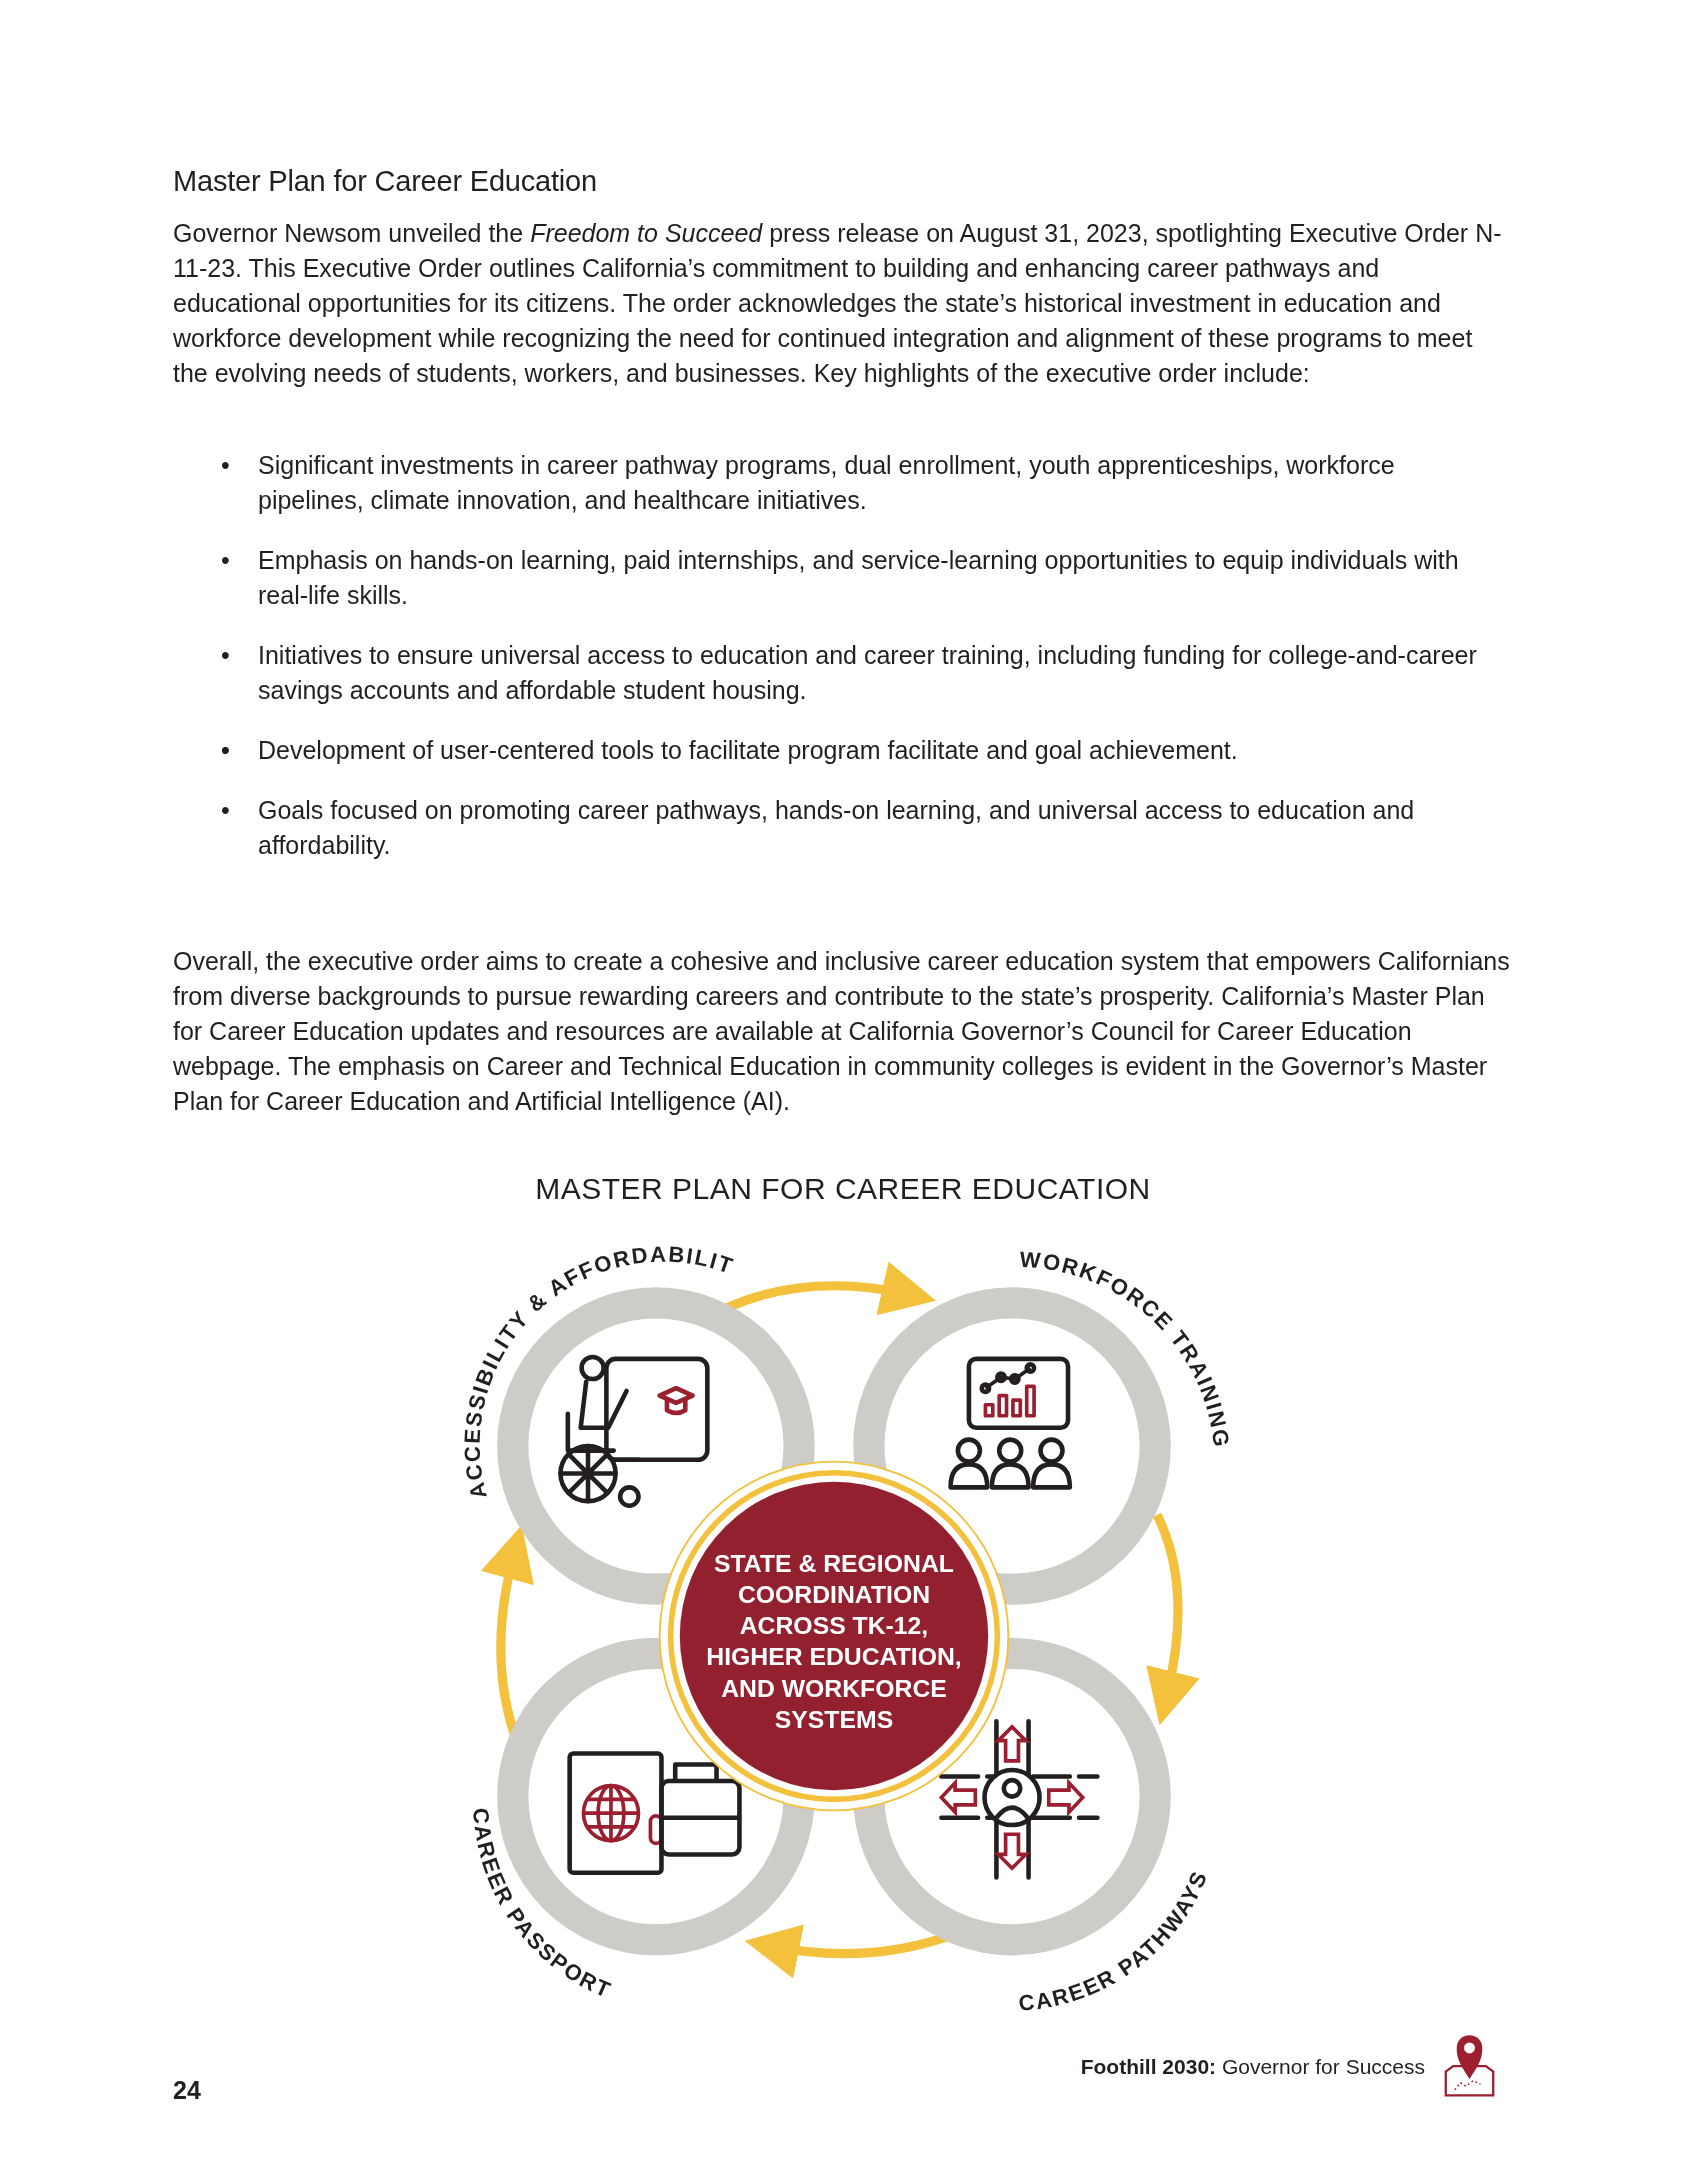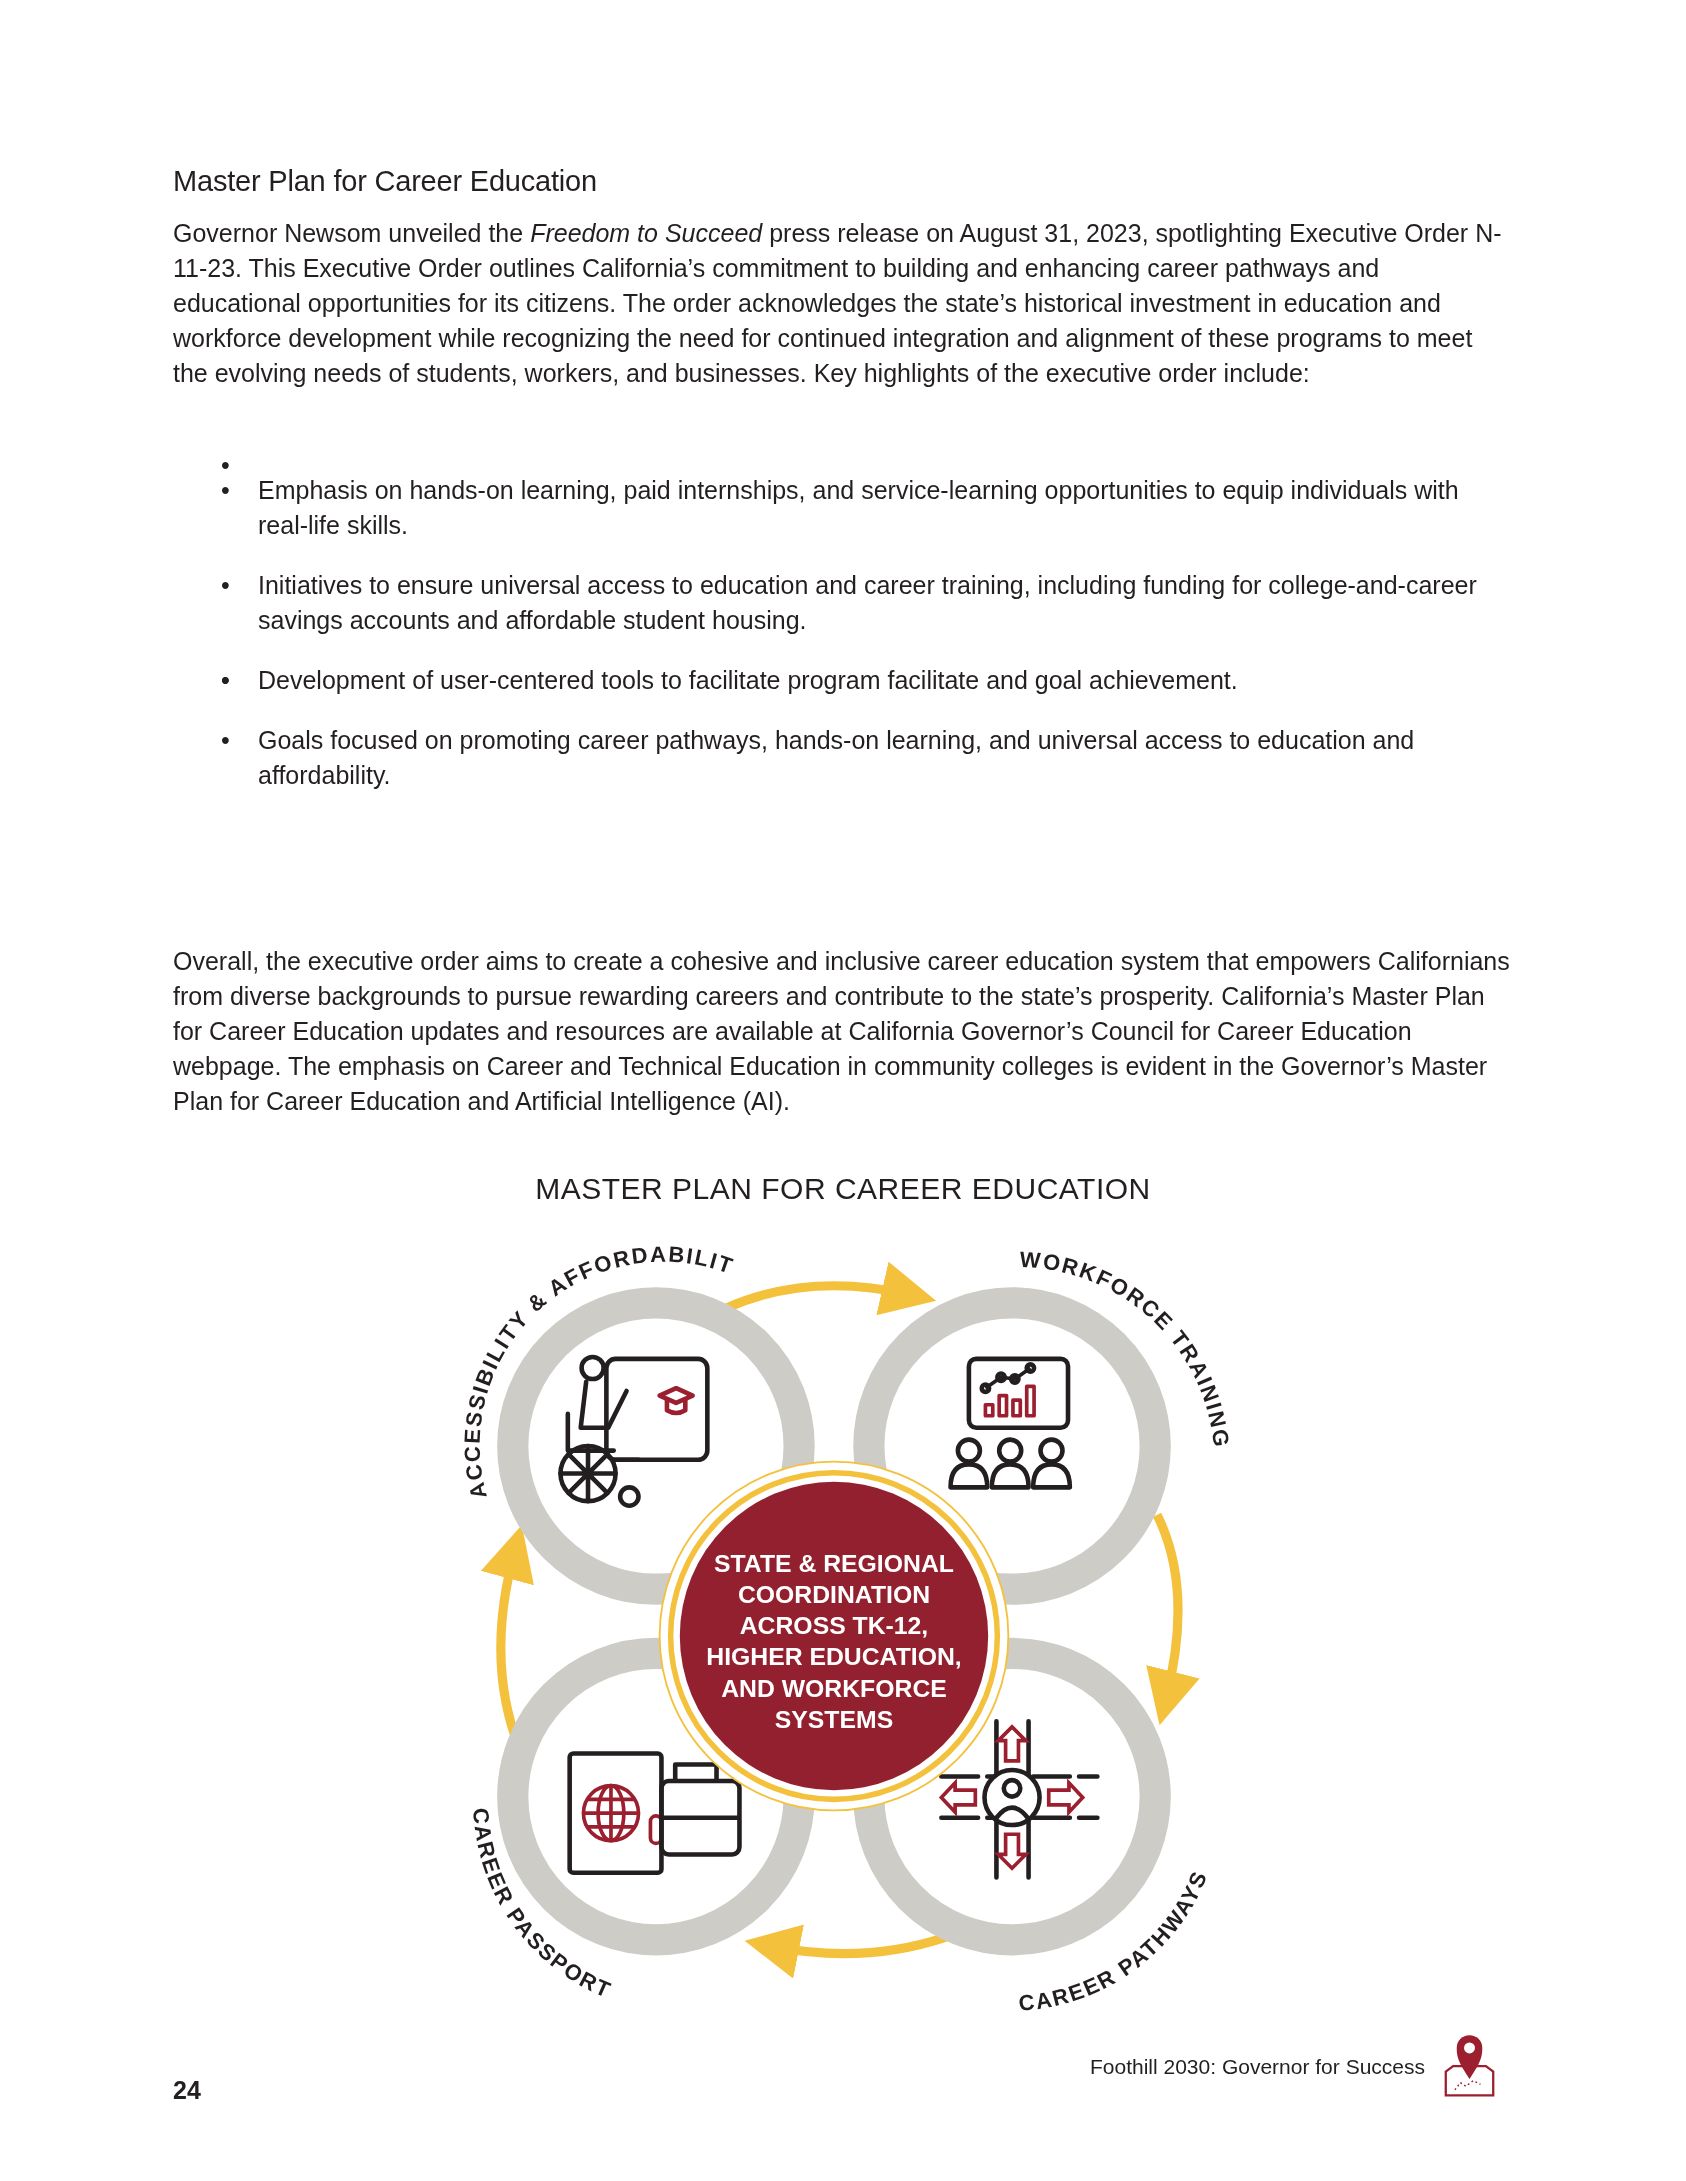"Significant investments in career" span { html: none -> <span>Significant investments in career pathway programs, dual enrollment, youth apprenticeships, workforce pipelines, climate innovation, and healthcare initiatives.</span> }
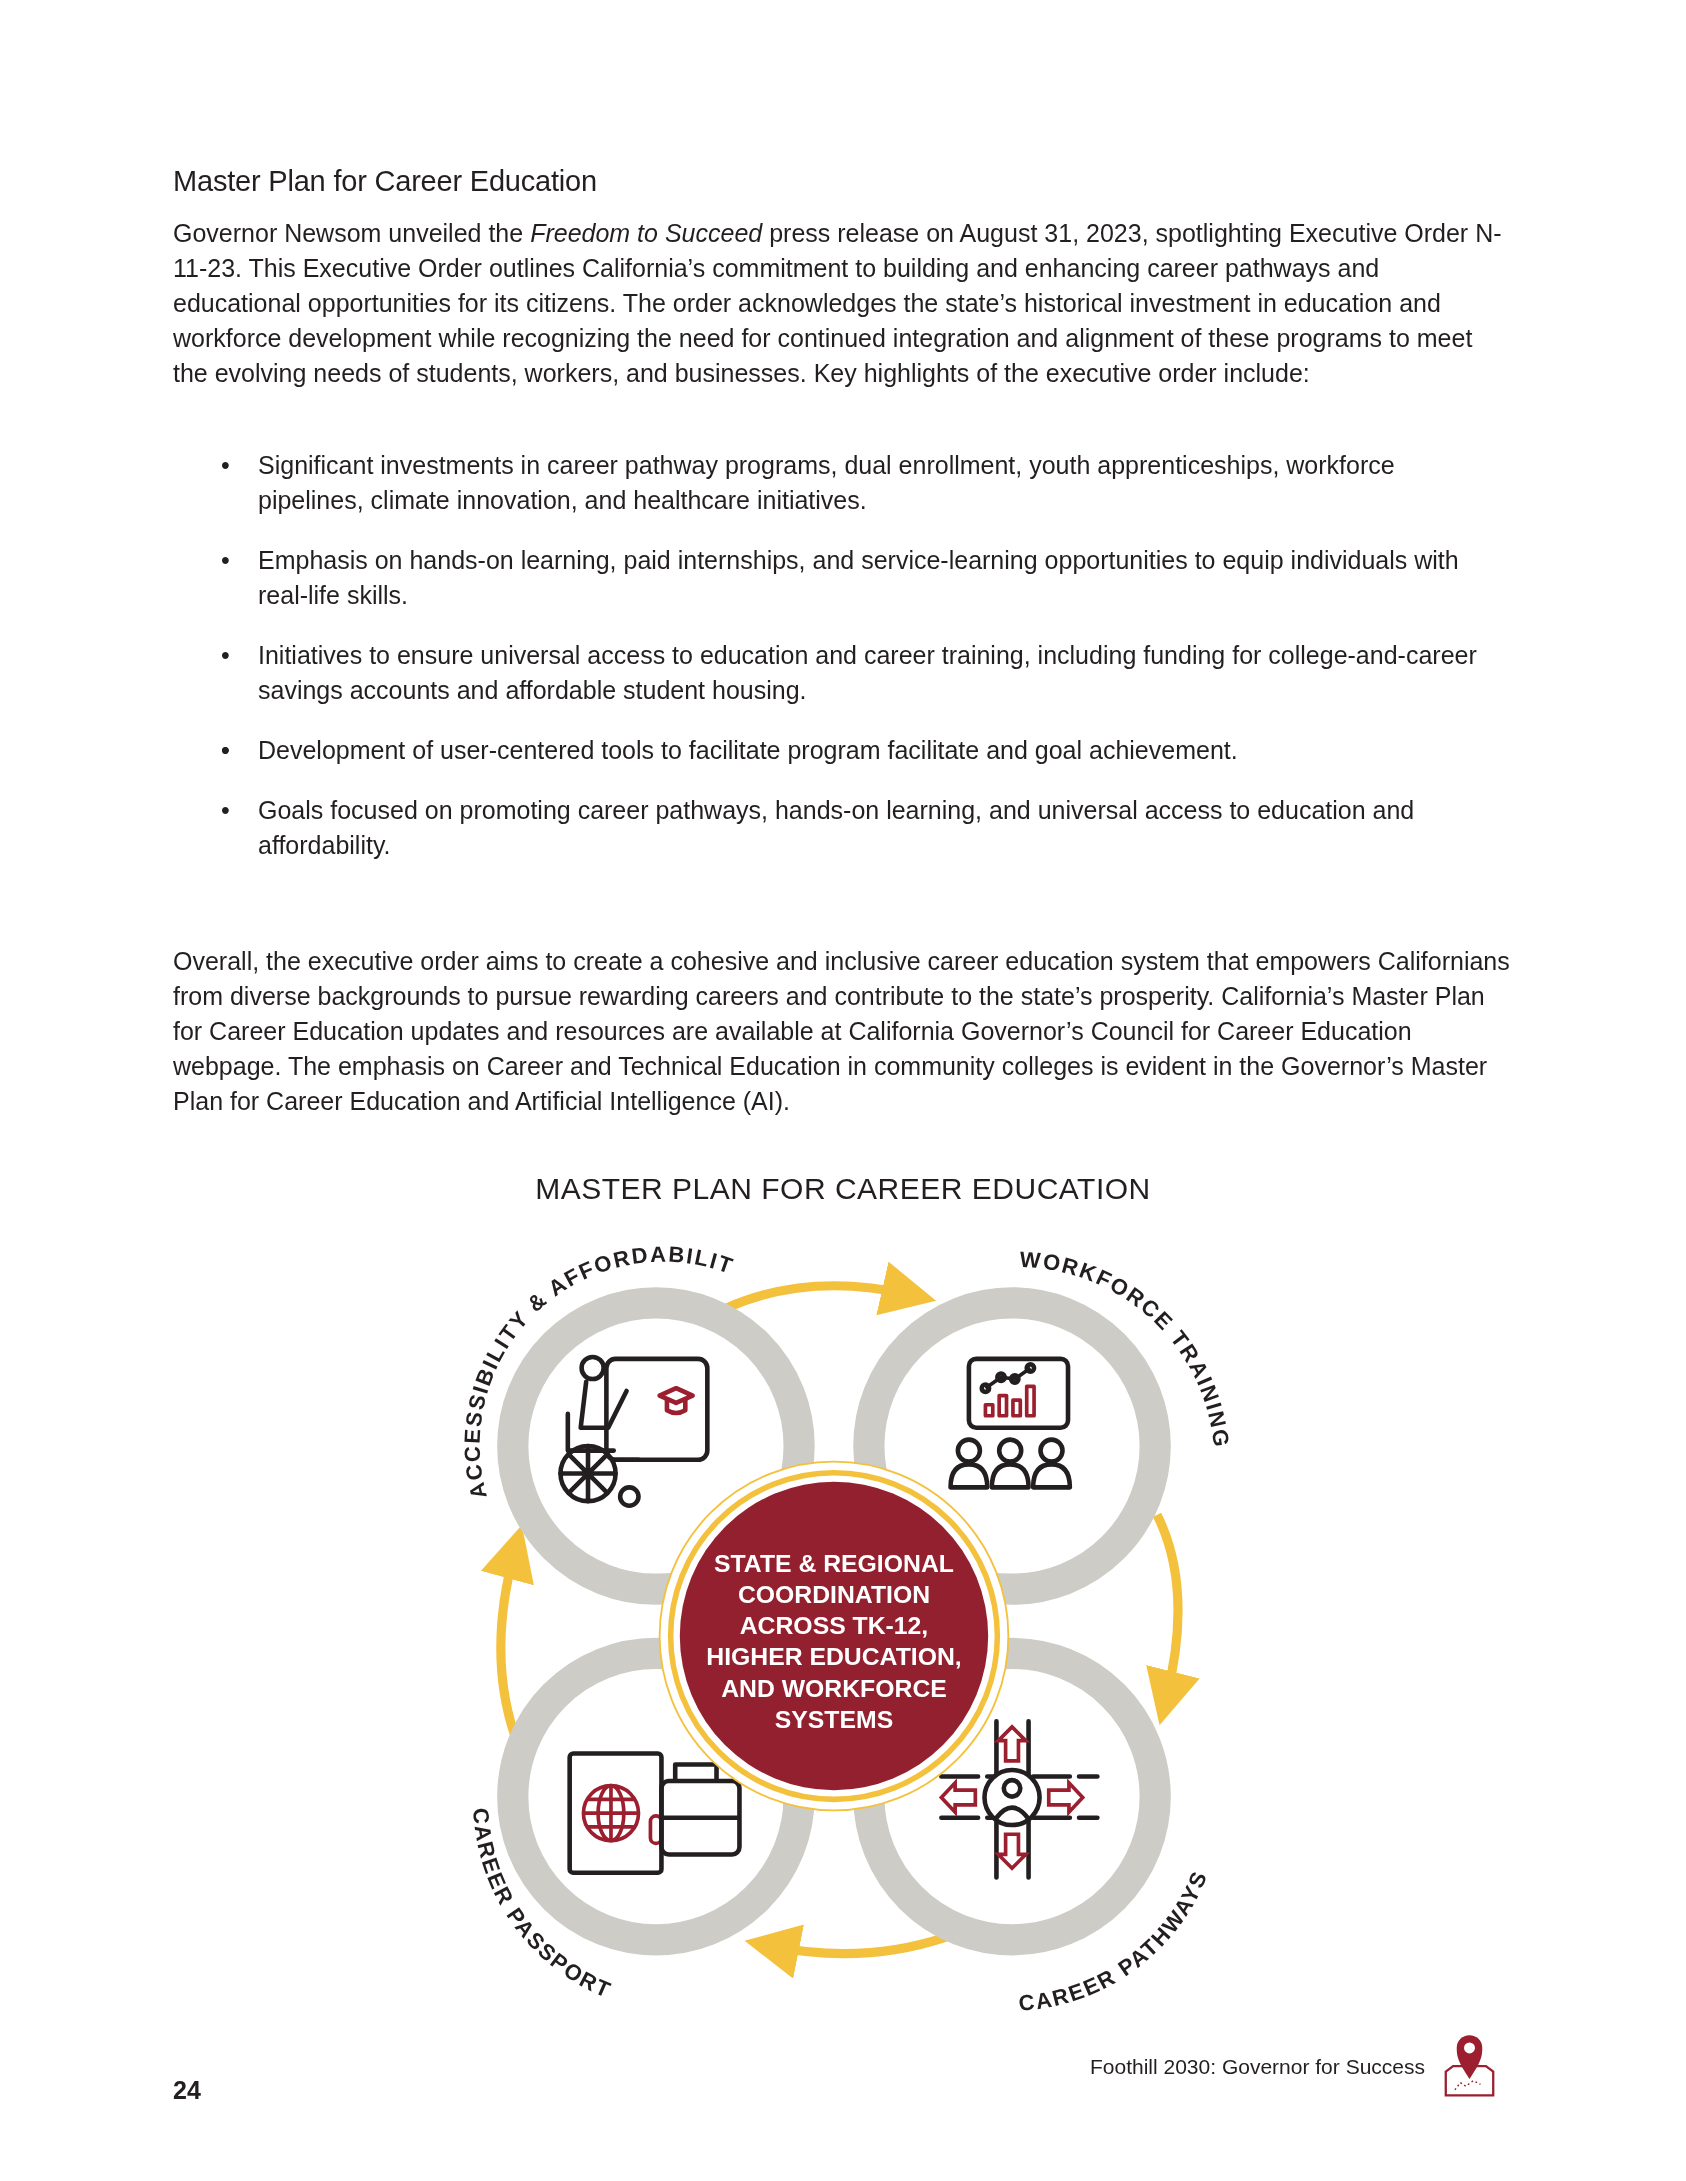"Foothill 2030:" .footer-title b { font-weight: 400 -> 700 }
